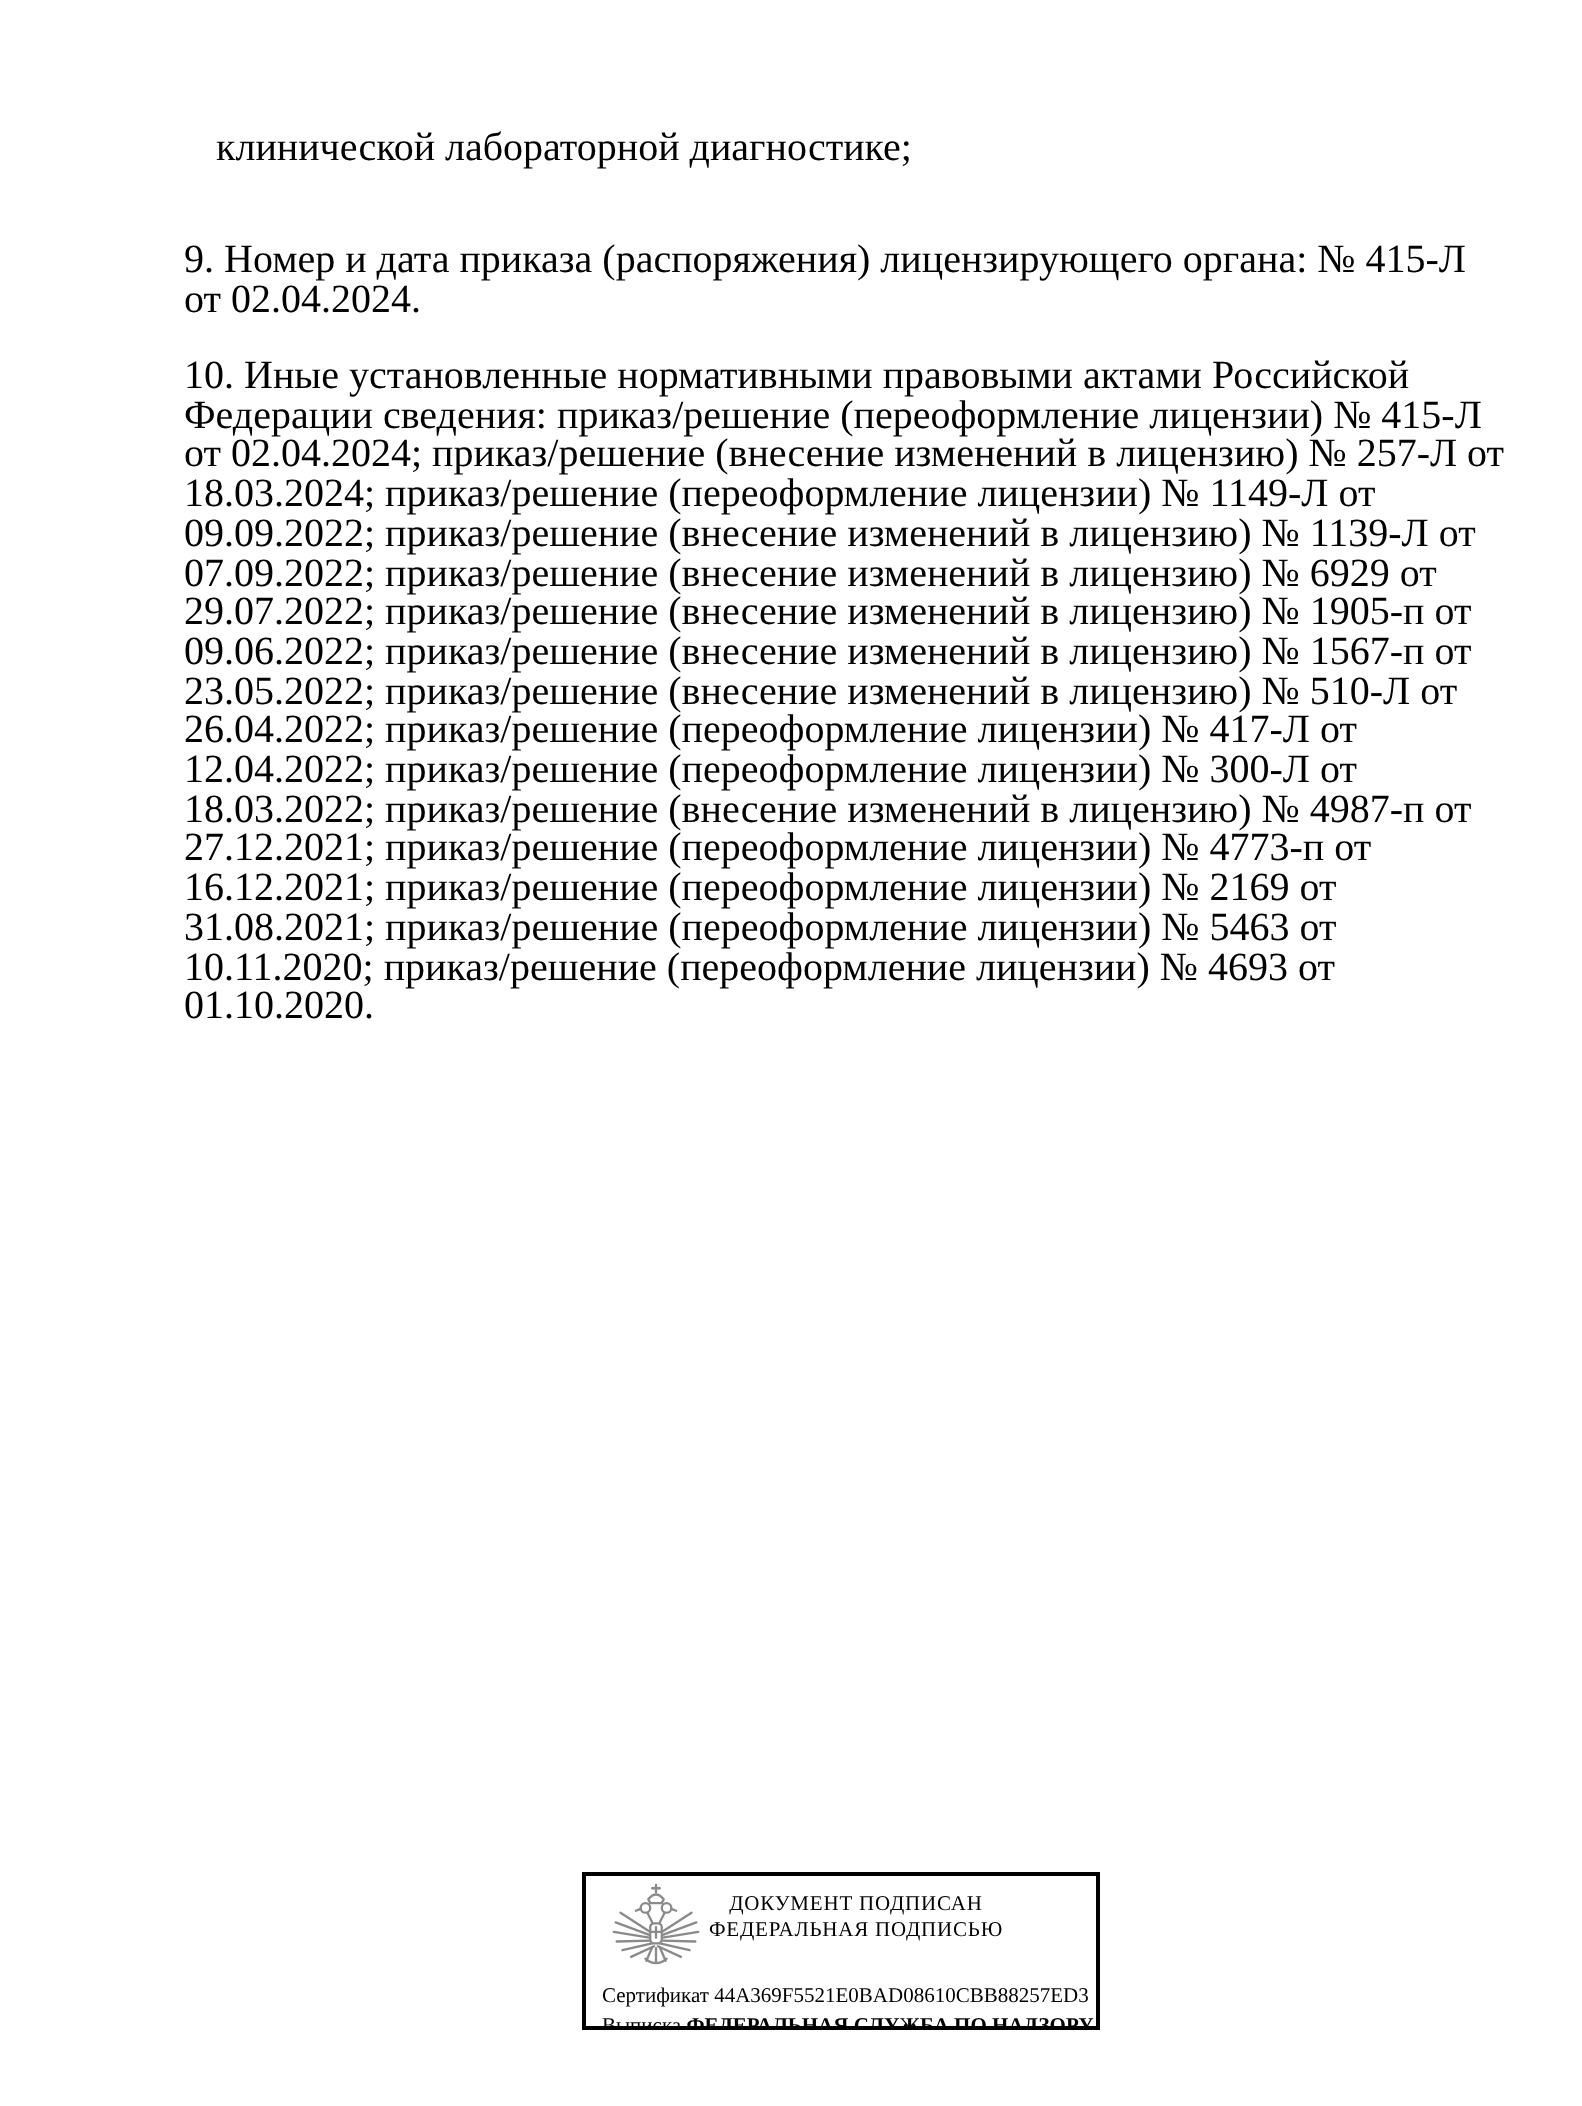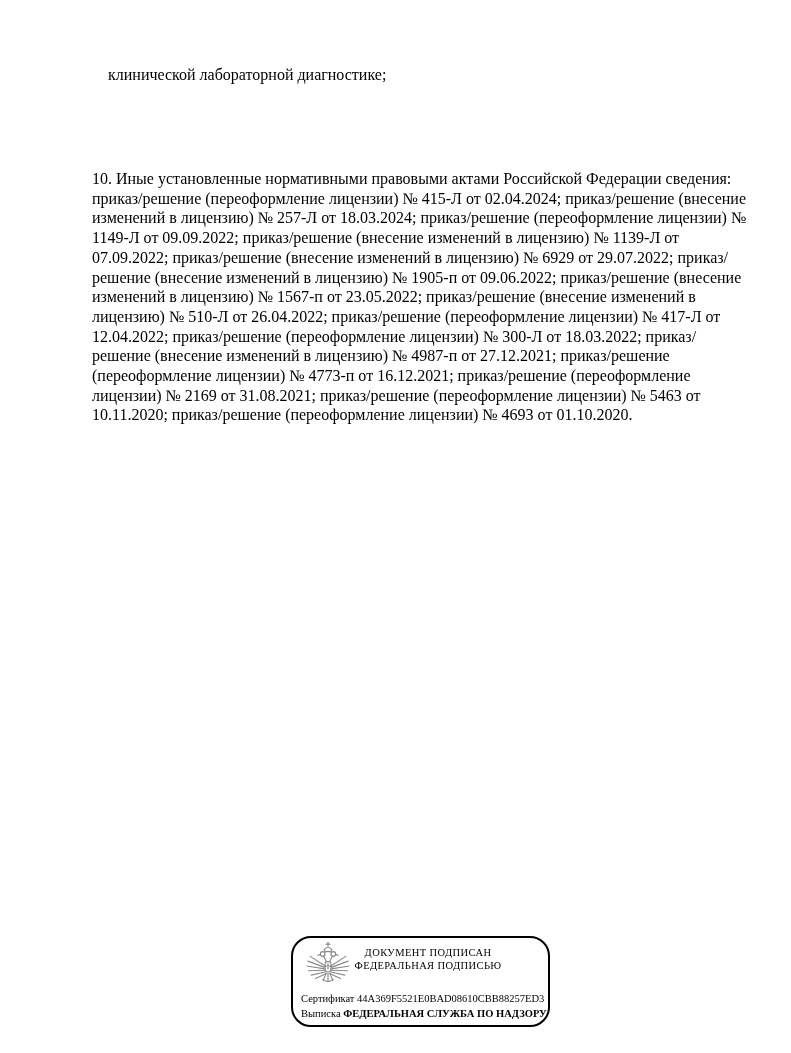"клинической лабораторной диагностике;" .para { font-size: 16px -> 20px }
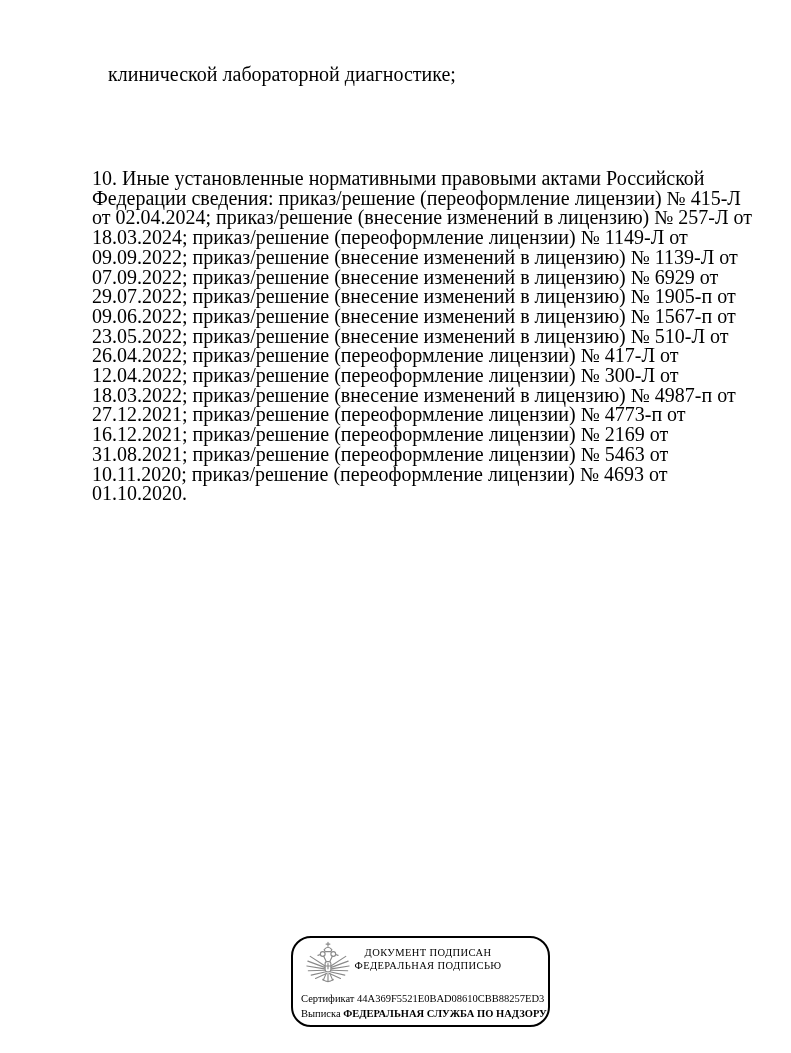"9. Номер и дата приказа" div.para { html: none -> <div>9. Номер и дата приказа (распоряжения) лицензирующего органа: № 415-Л от 02.04.2024.</div> }
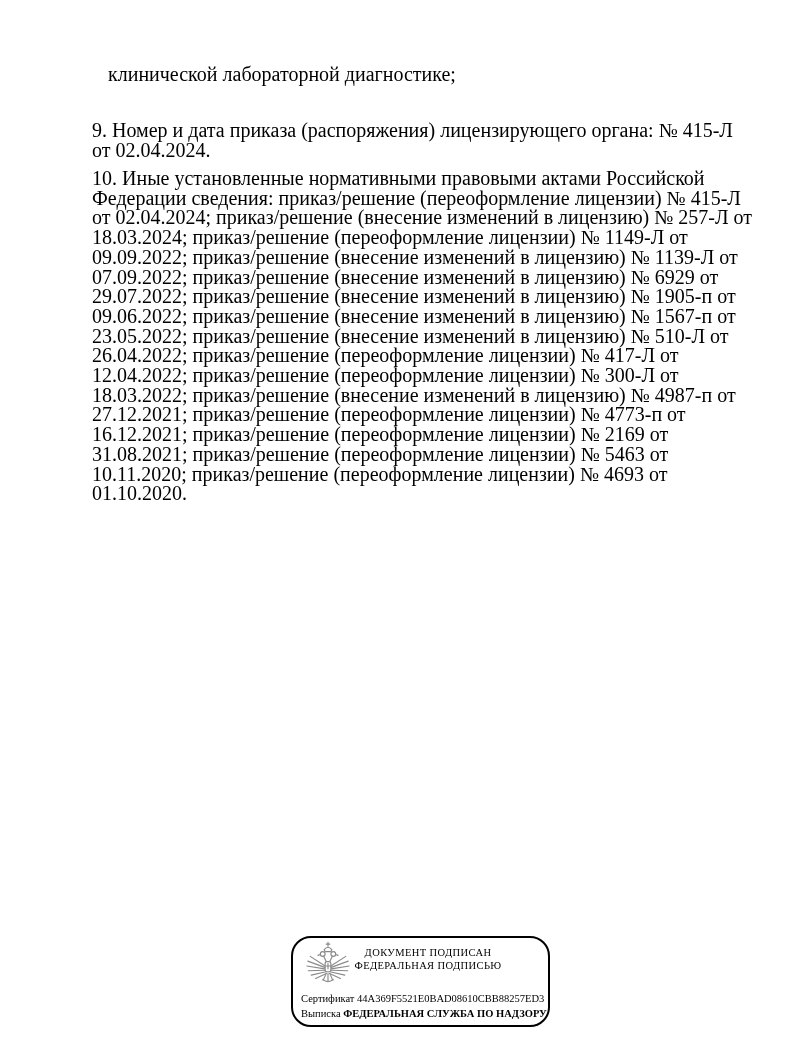"10. Иные установленные нормативными" .pos-item10 { top: 169px -> 179px }
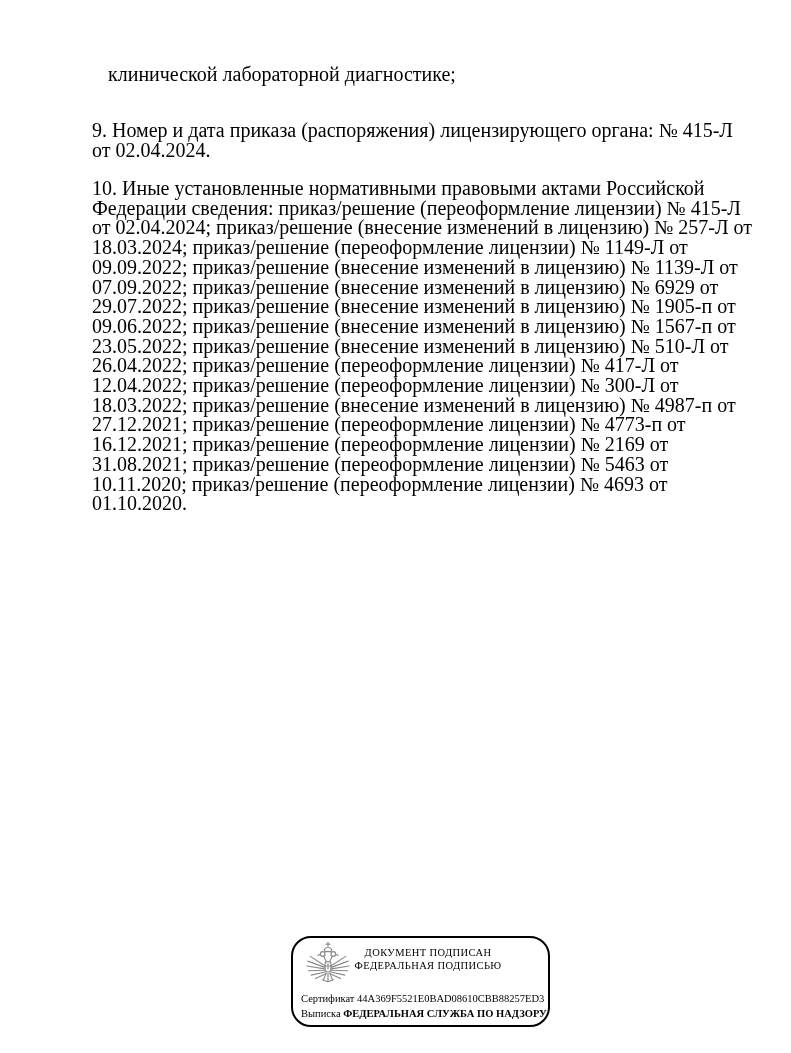"ДОКУМЕНТ ПОДПИСАН" .stamp { border-radius: 20px -> 0; height: 91px -> 79px }
